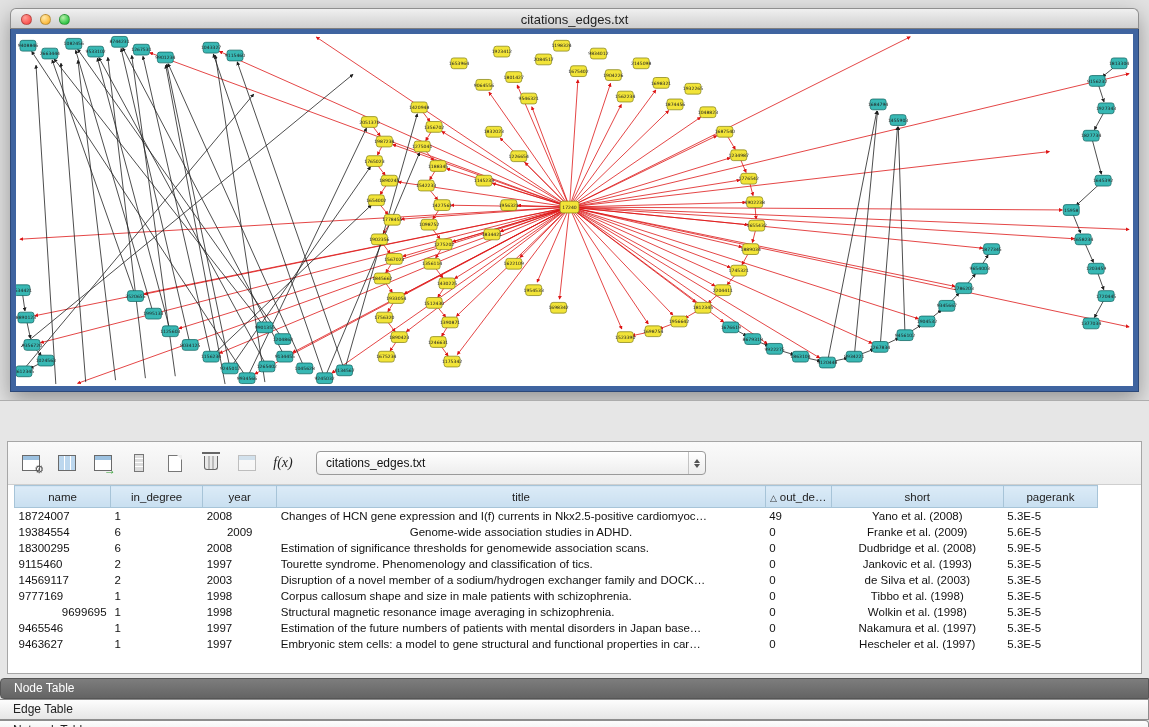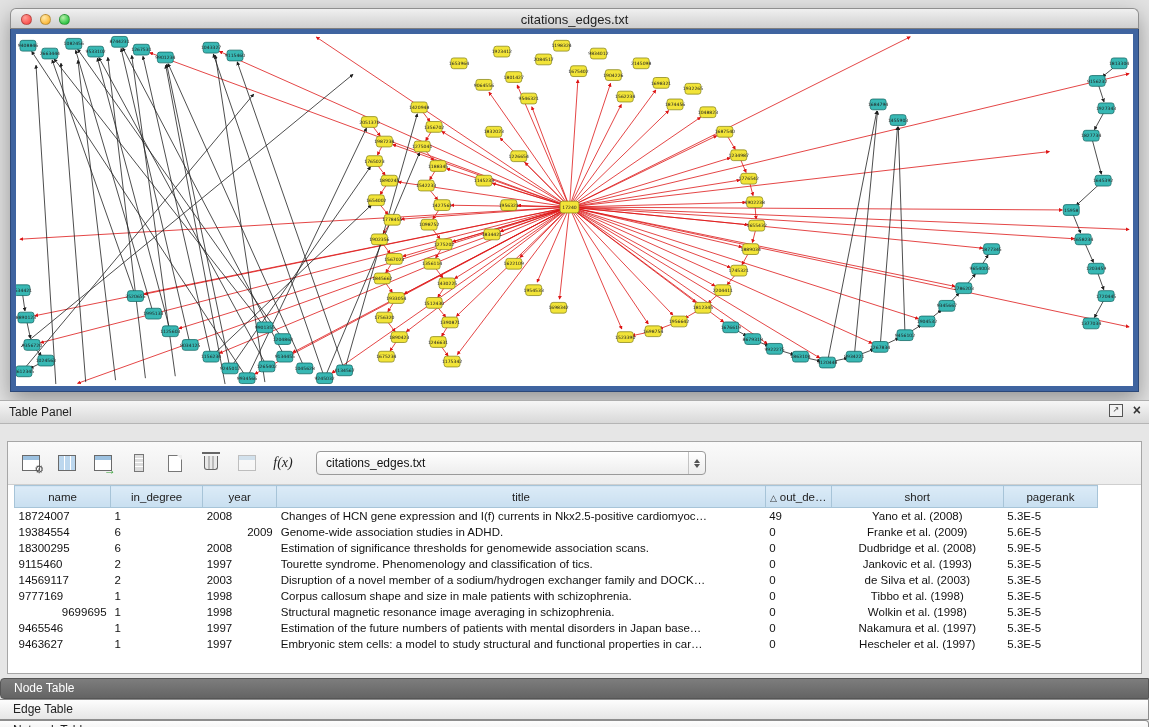"Table Panel" div.panel-header { html: <div> <span>Table Panel</span> <div> <span>↗</span> <span>×</span> </div> </div> -> none }
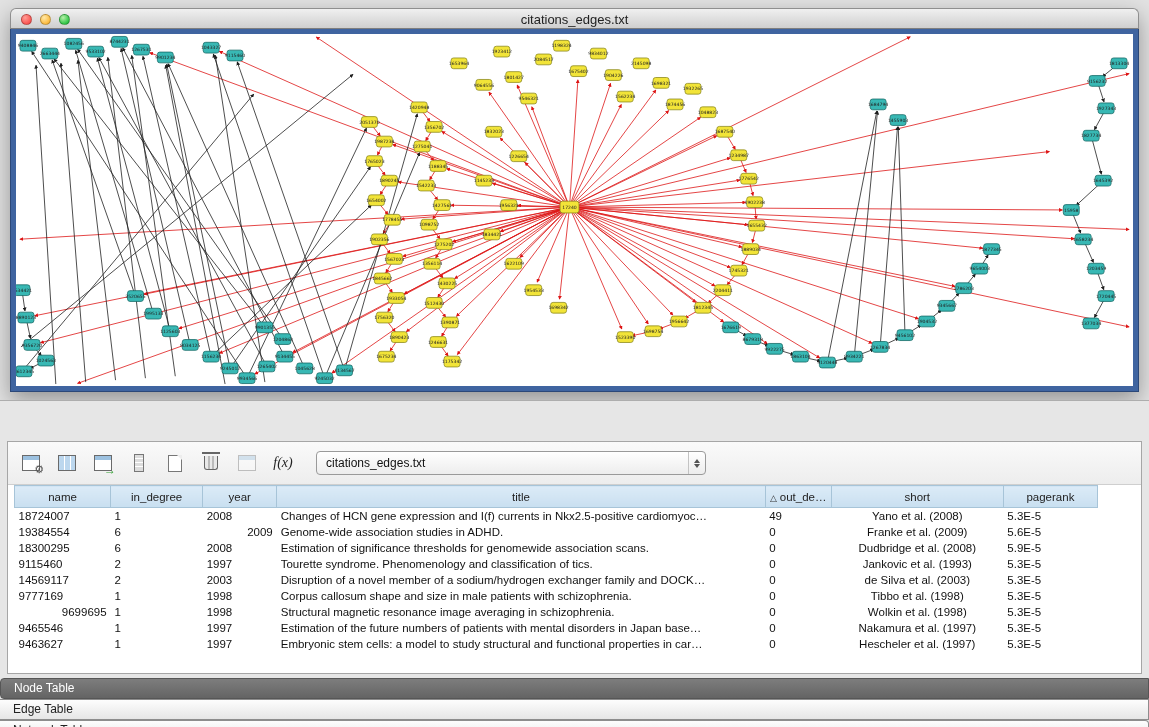"2009" td { text-align: right -> center }
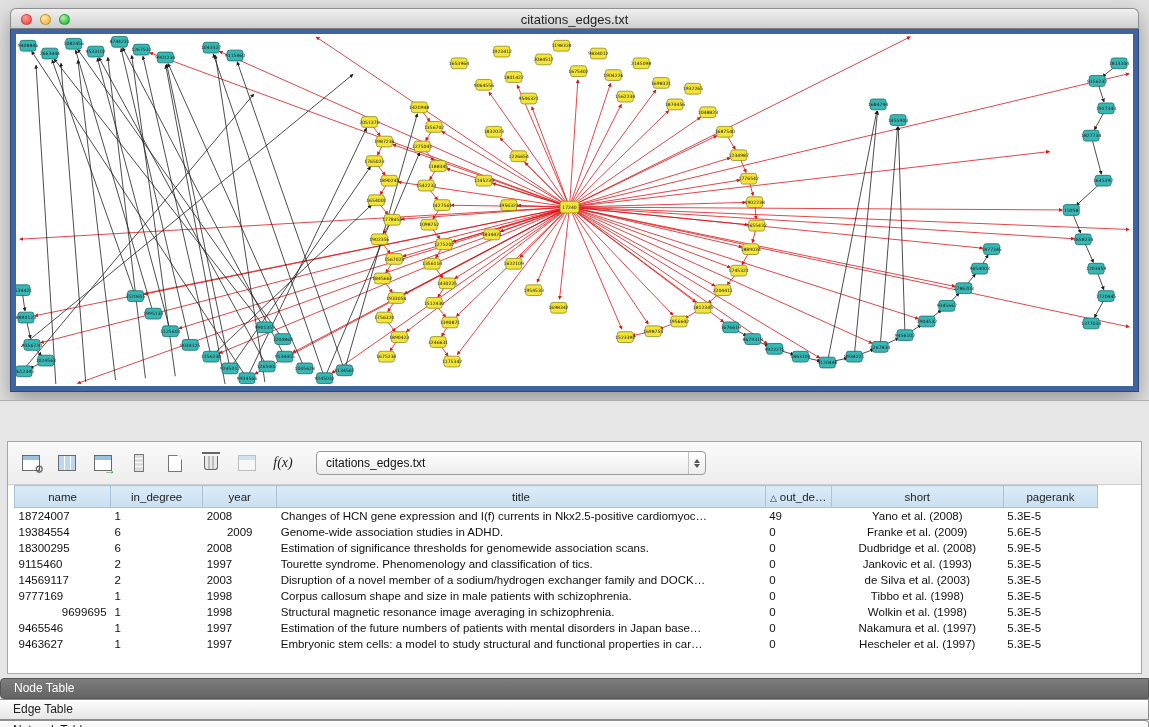"Genome-wide association studies in ADHD." td { text-align: left -> center }
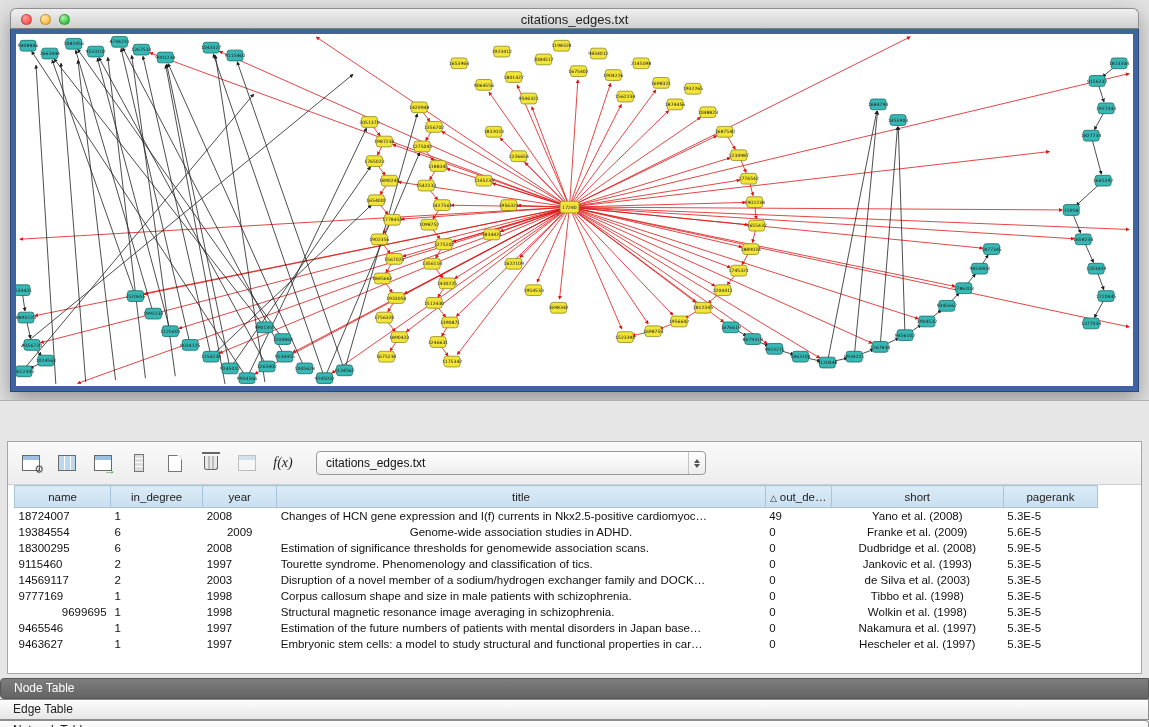"Embryonic stem cells: a model" td { text: study -> gene }
